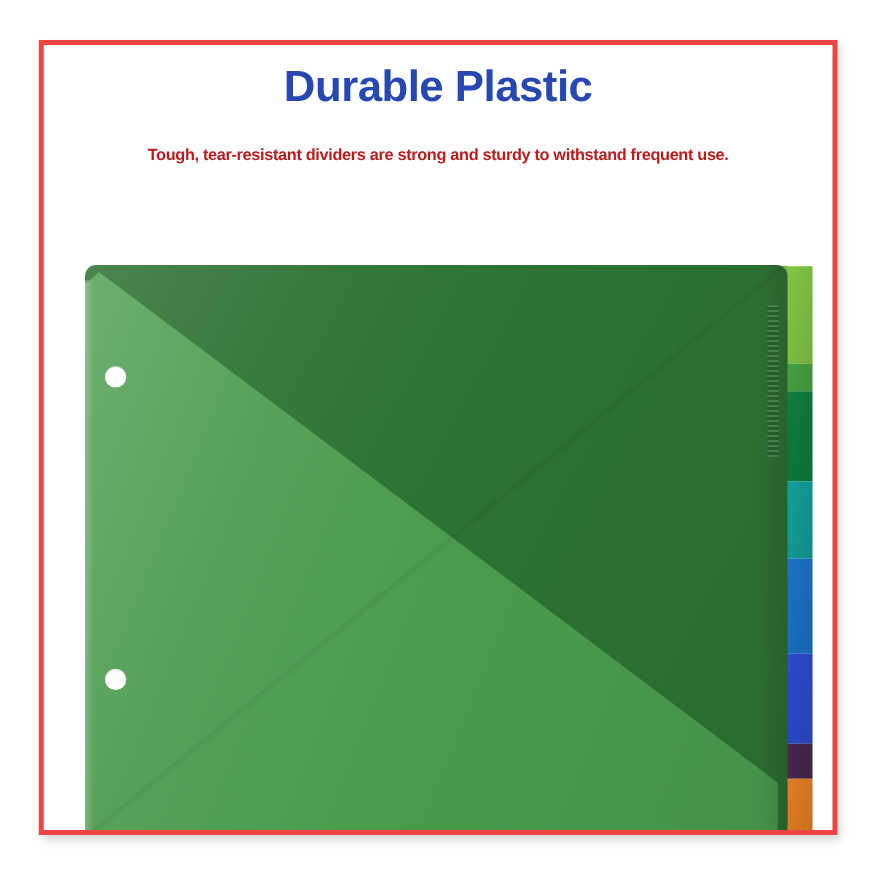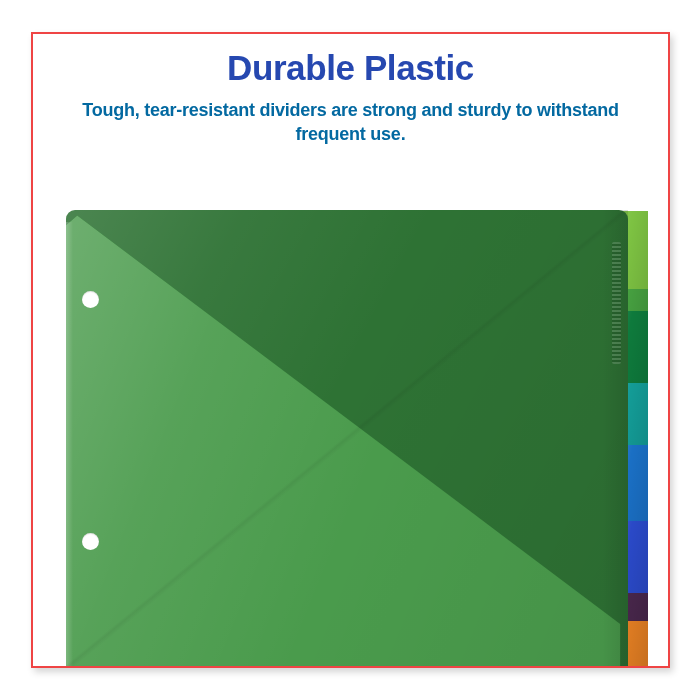"Durable Plastic" .card { border: 2px solid #ef4444 -> 4px solid #ef4444 }
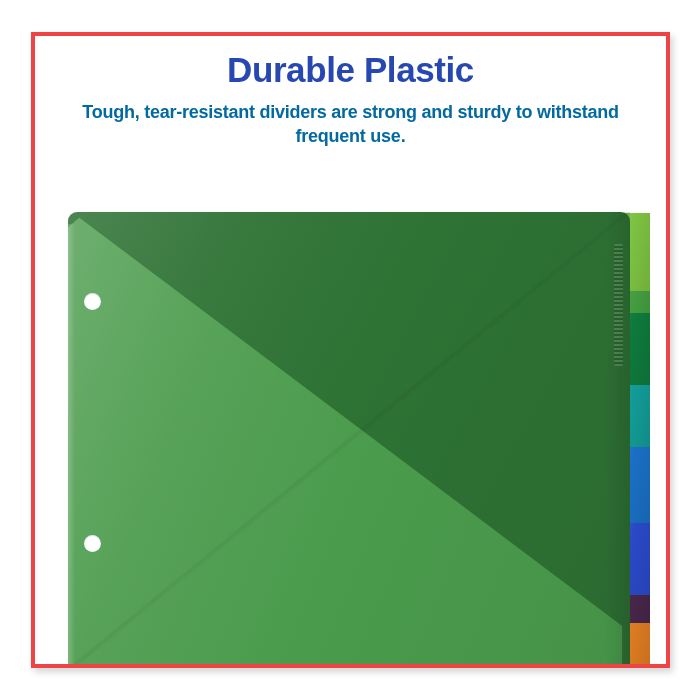"Tough, tear-resistant dividers are" .subhead { color: #0369a1 -> #b91c1c; font-size: 18px -> 13px; margin: 12px auto 0 auto -> 26px auto 0 auto }
